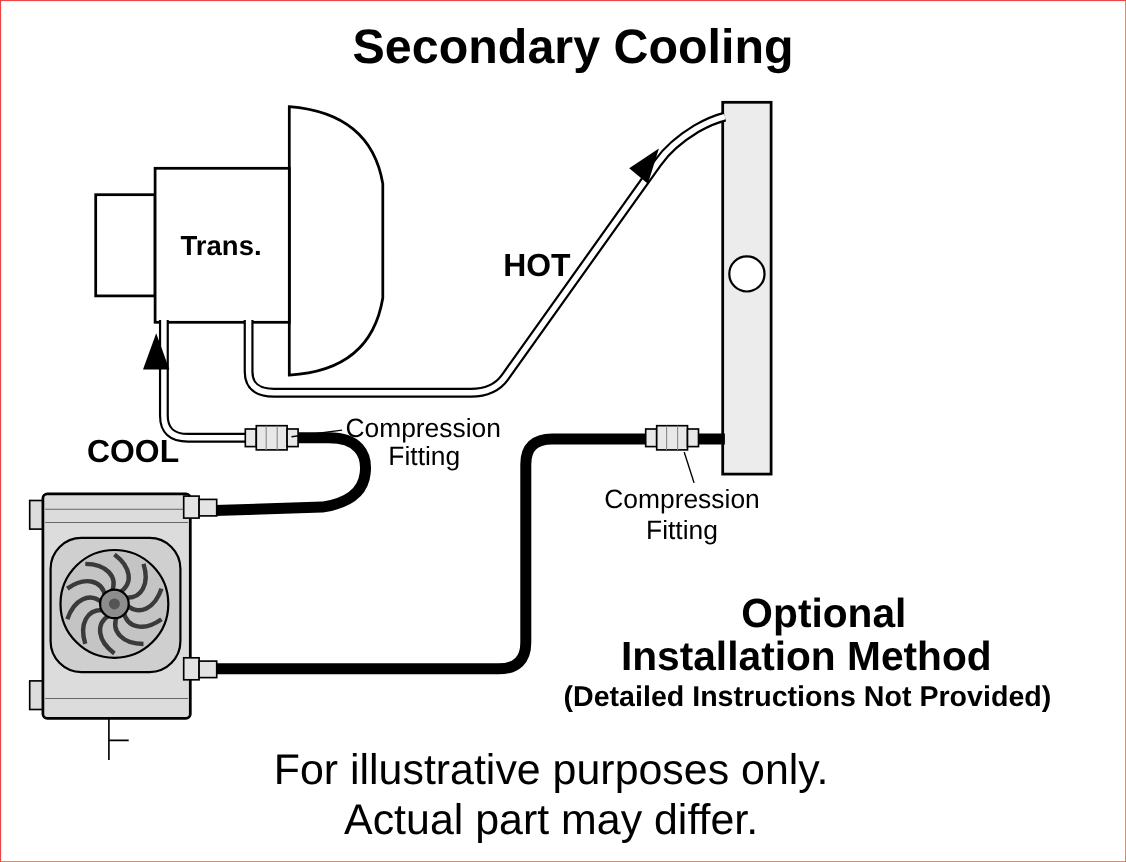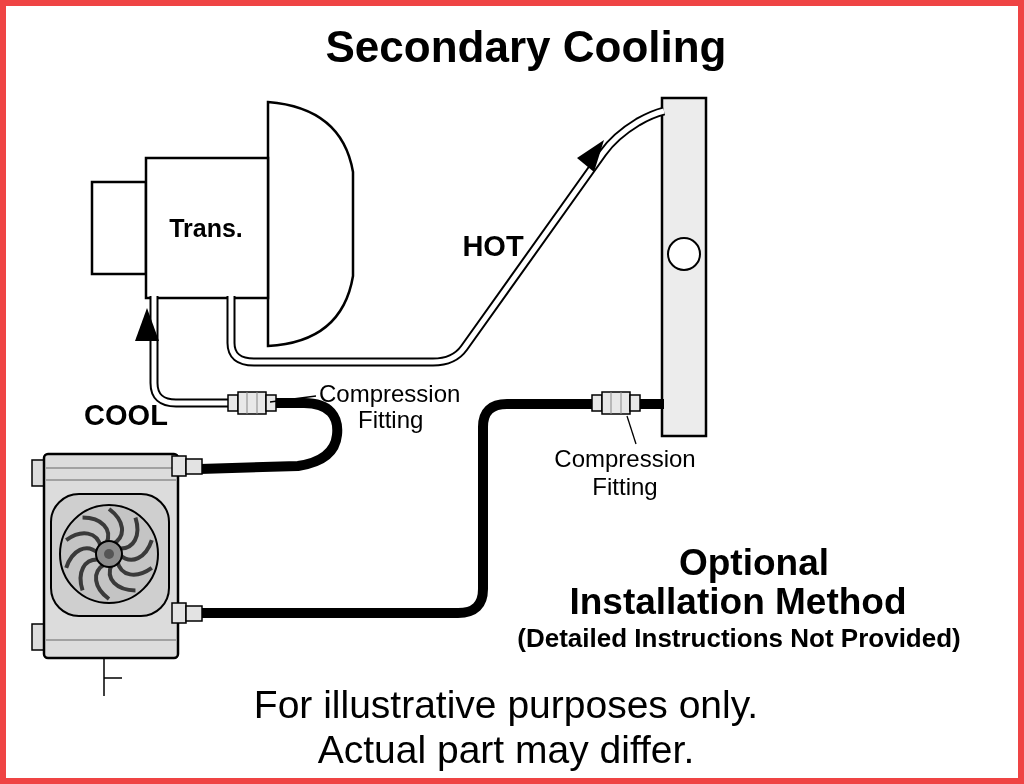"Secondary Cooling" .page { border: 6px solid #ef4444 -> 1px solid #ef4444 }
